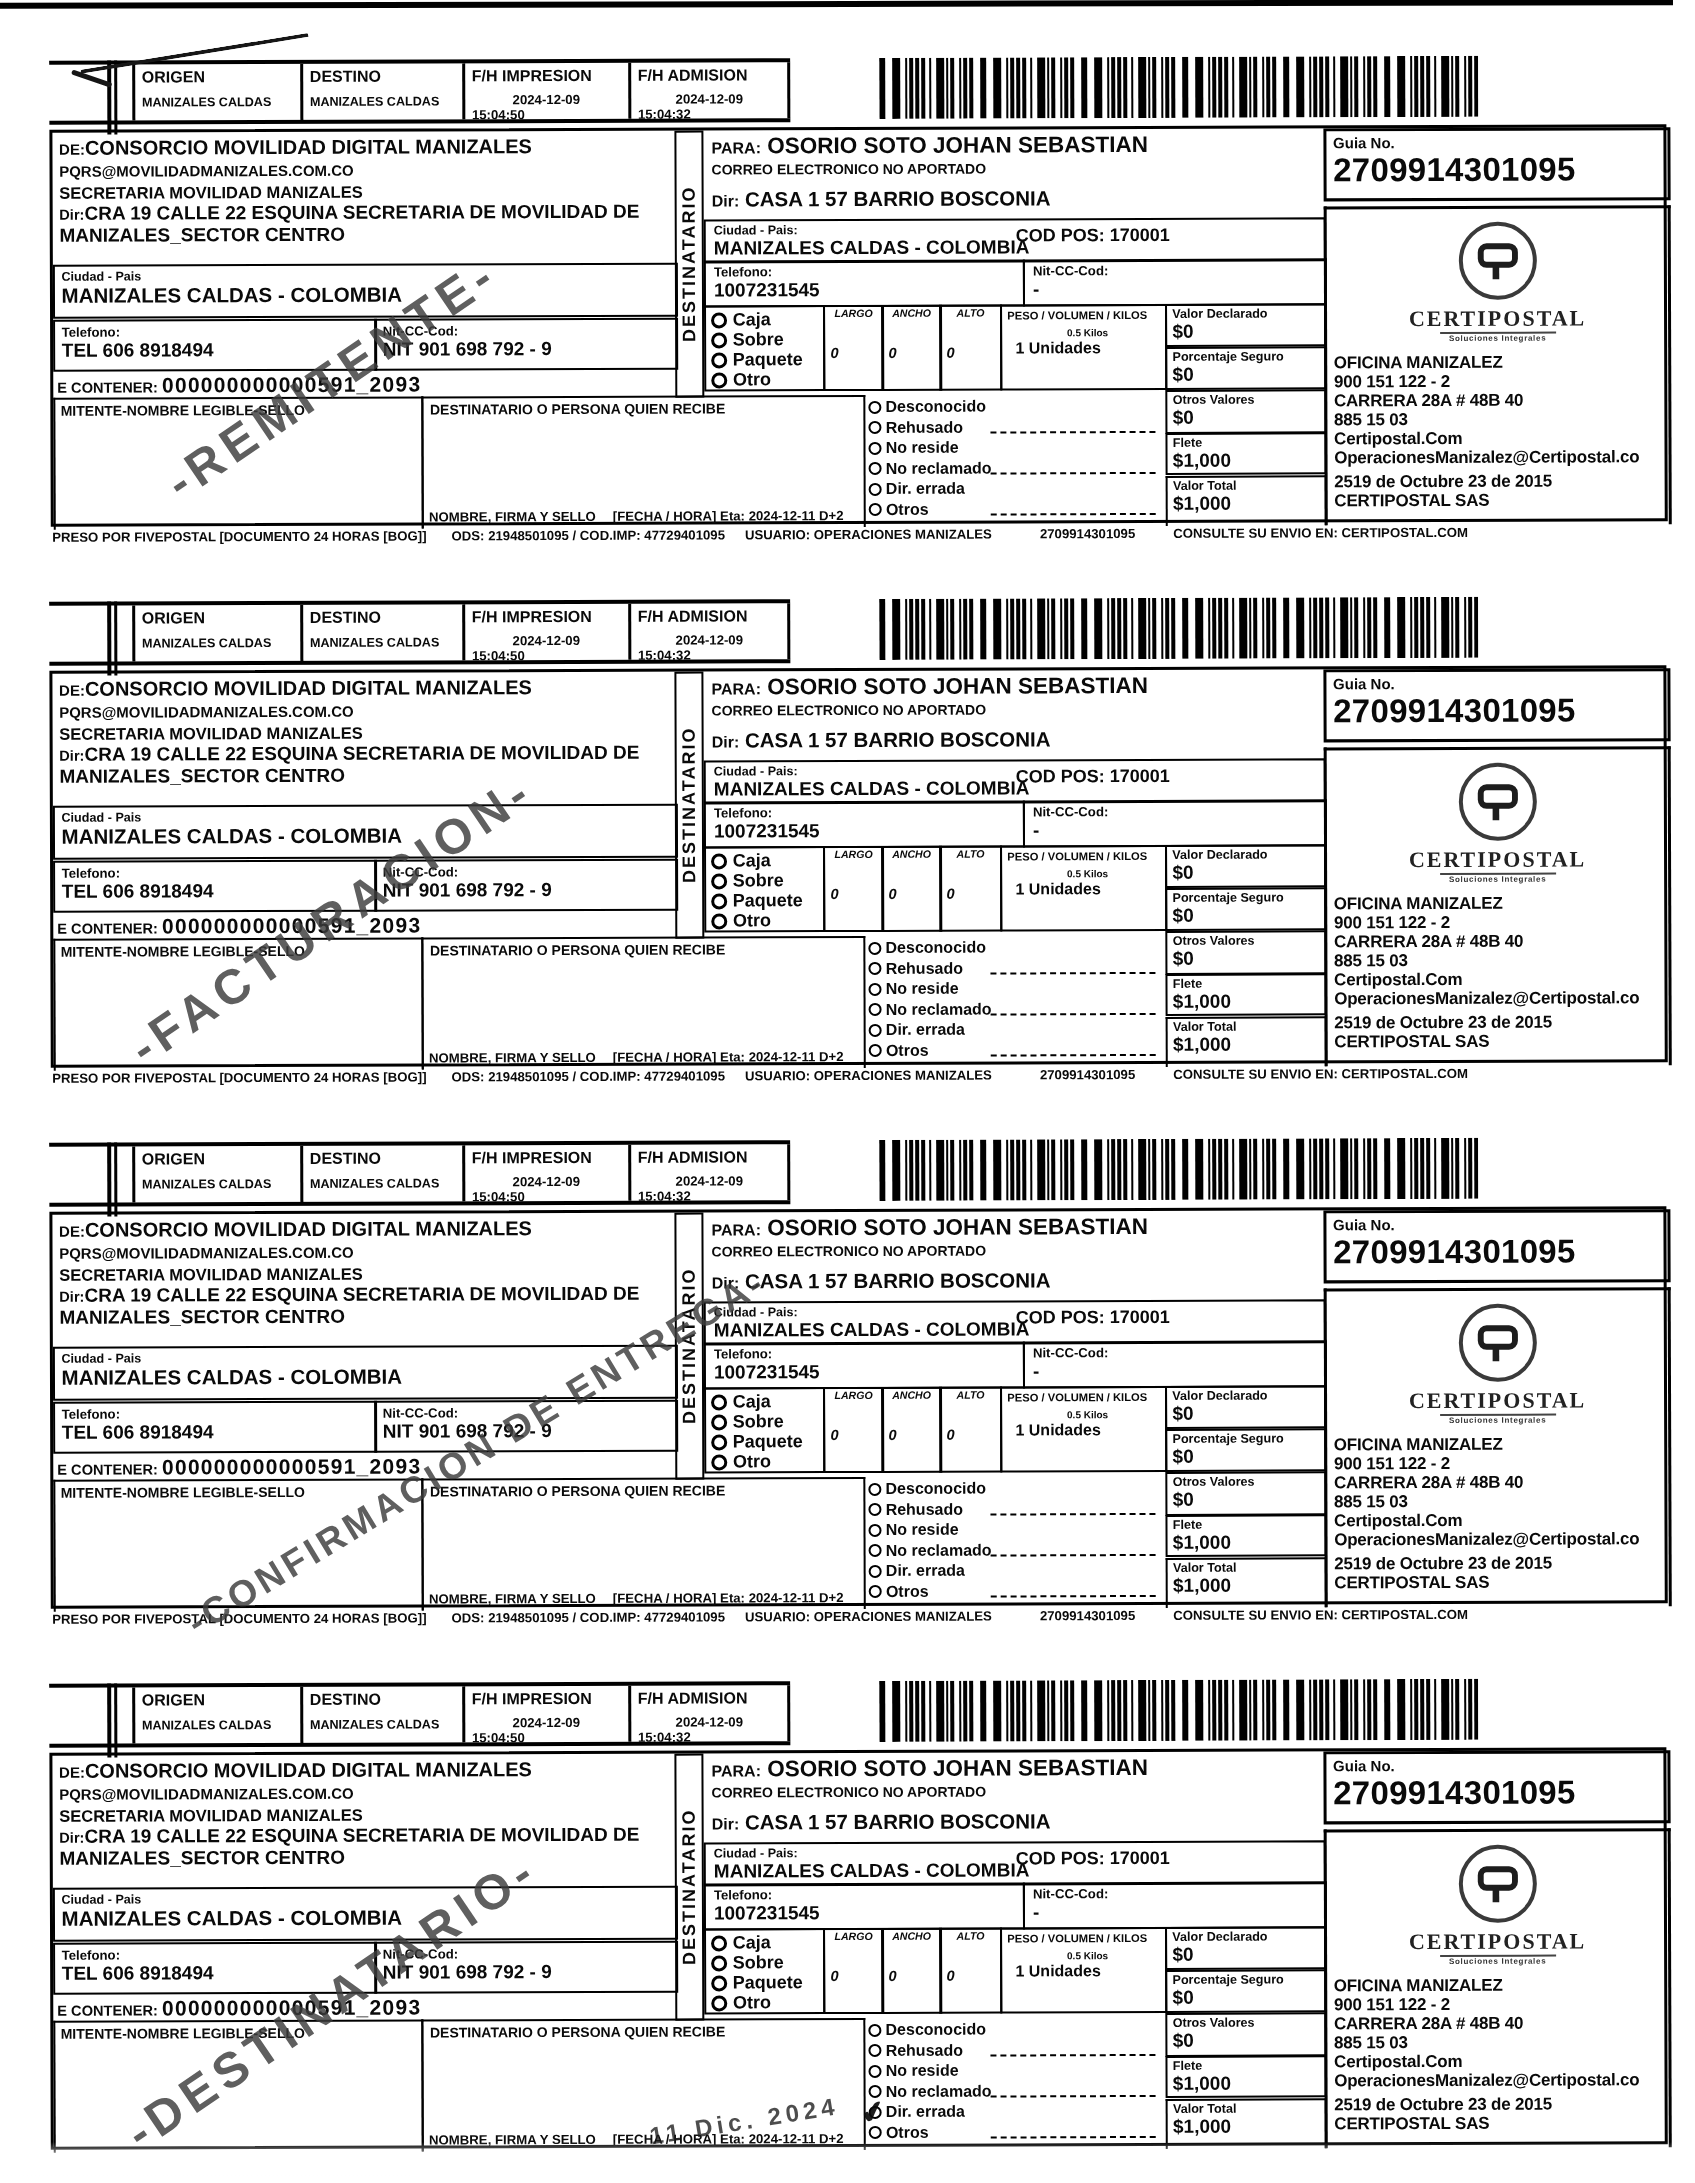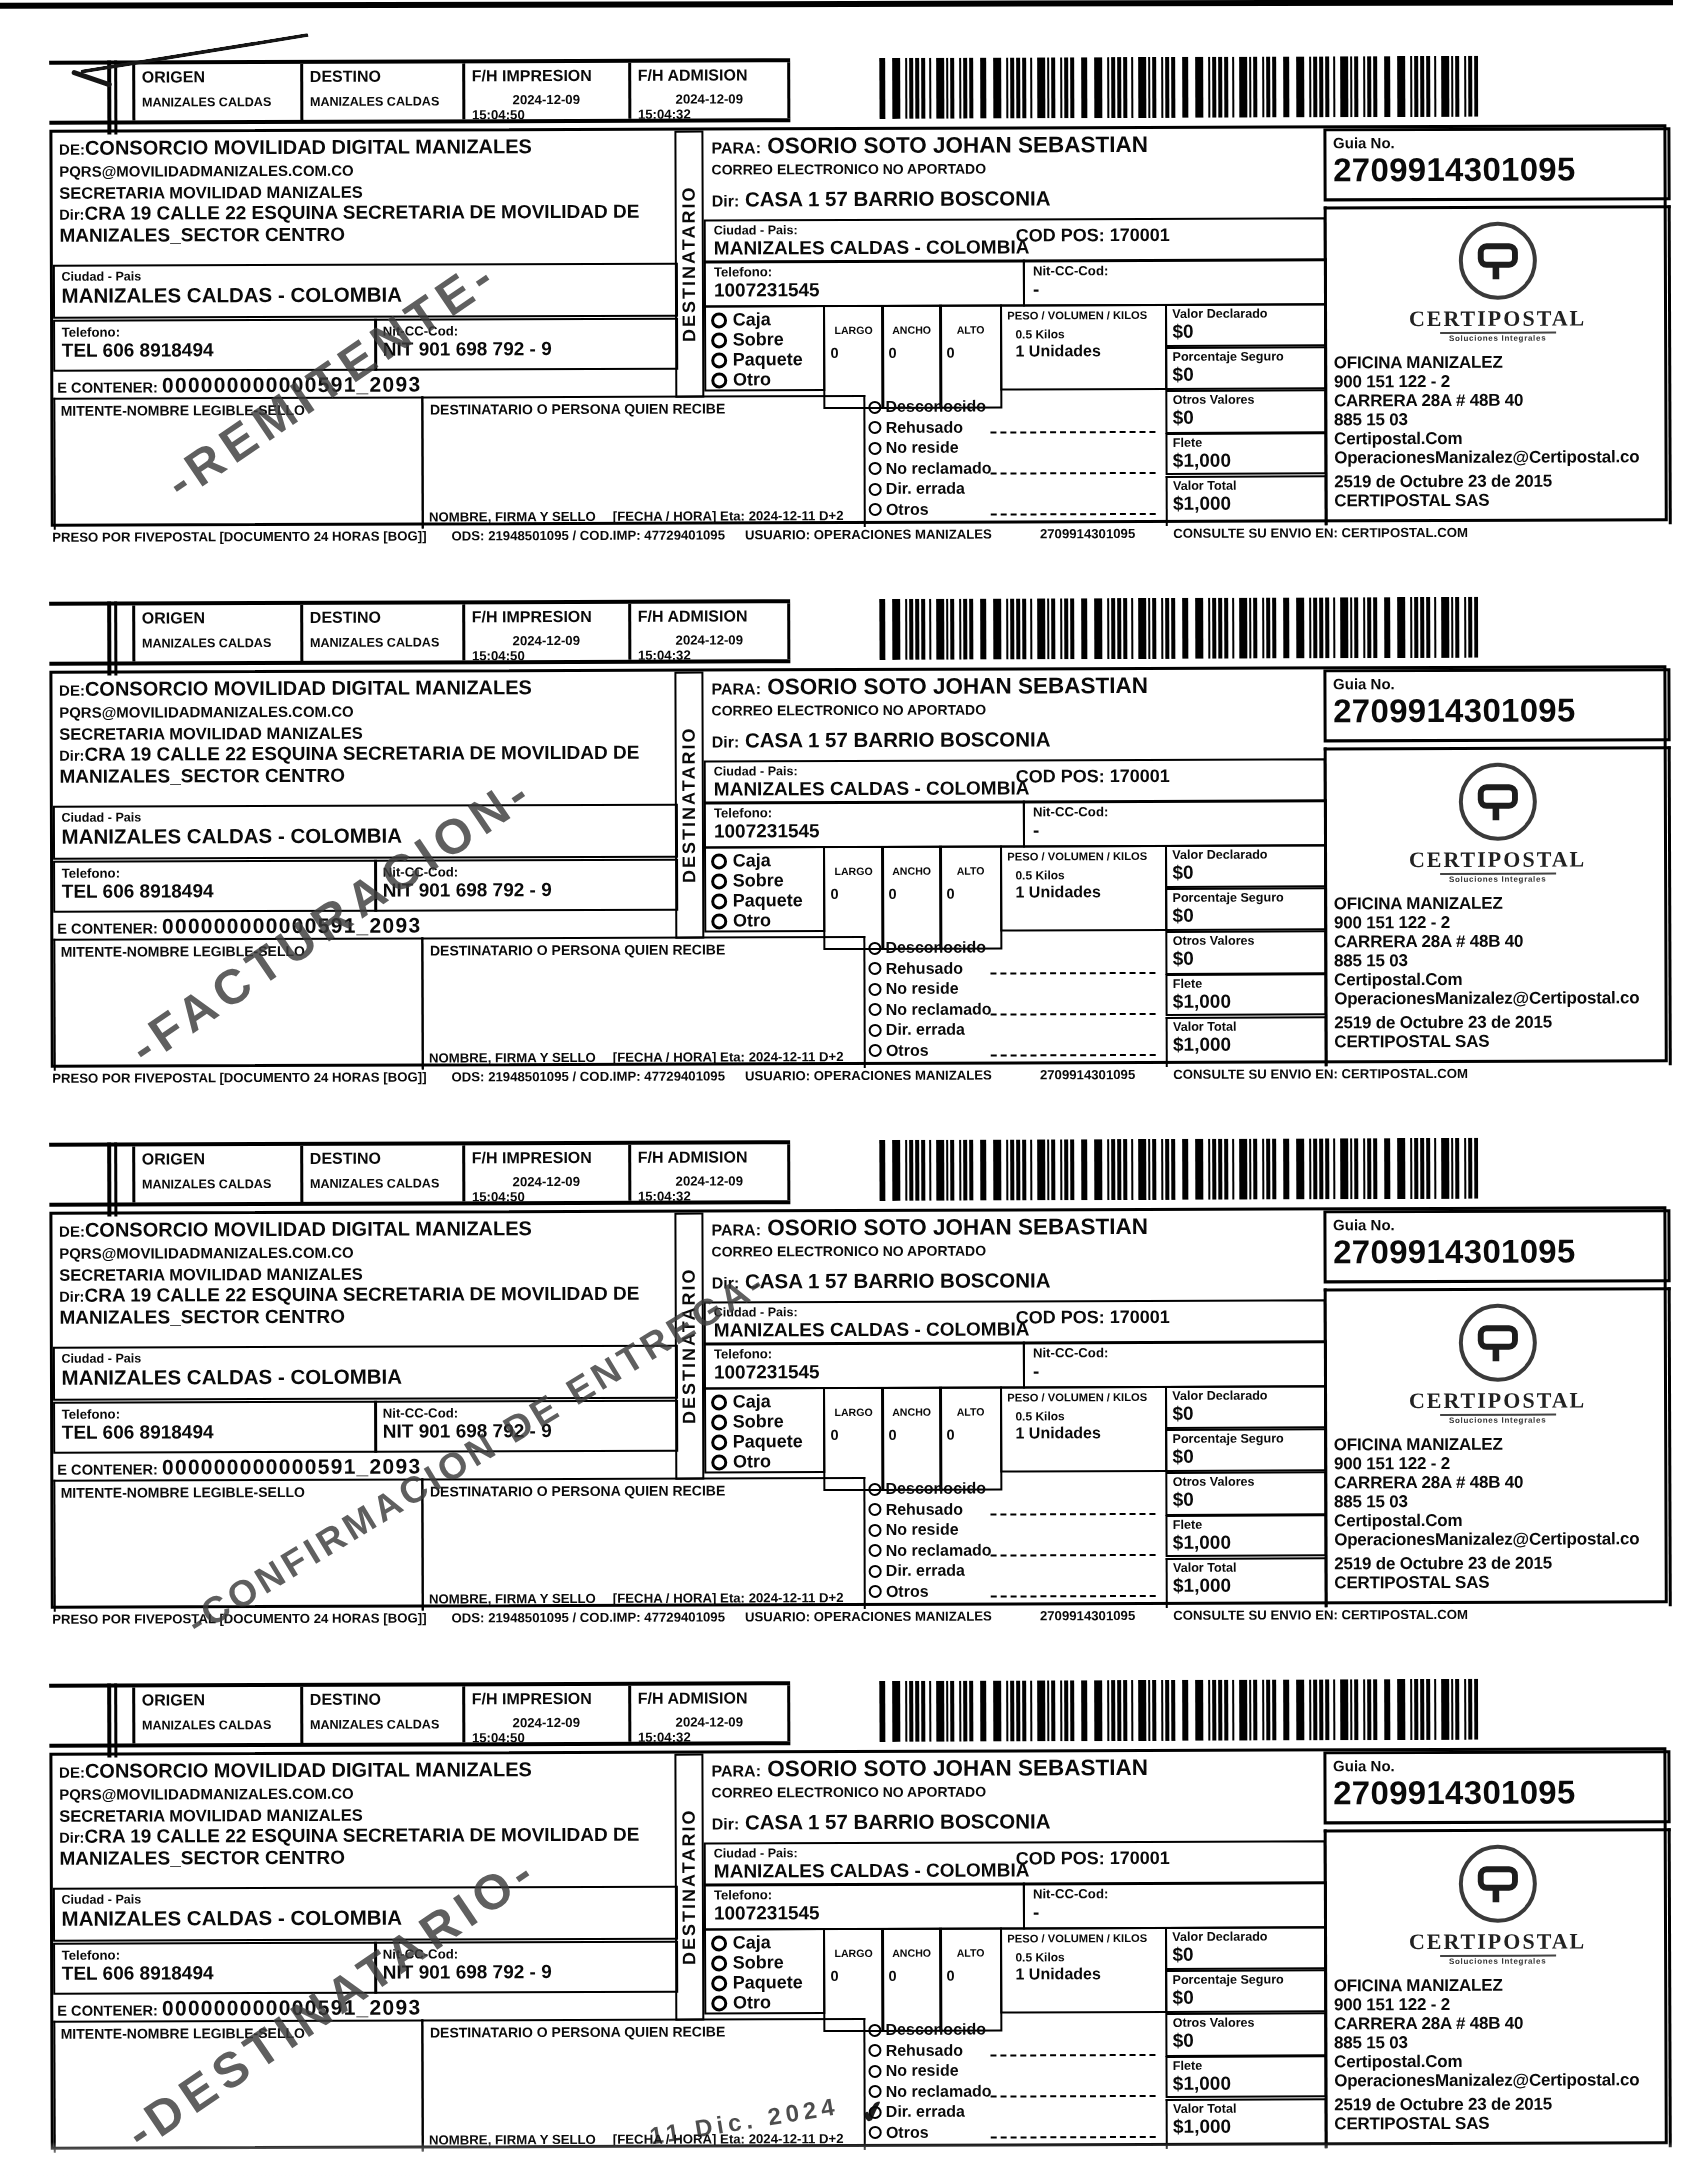"LARGO" .dim { font-style: none -> italic; height: 104px -> 86px; padding: 17px 4px -> 0 4px }
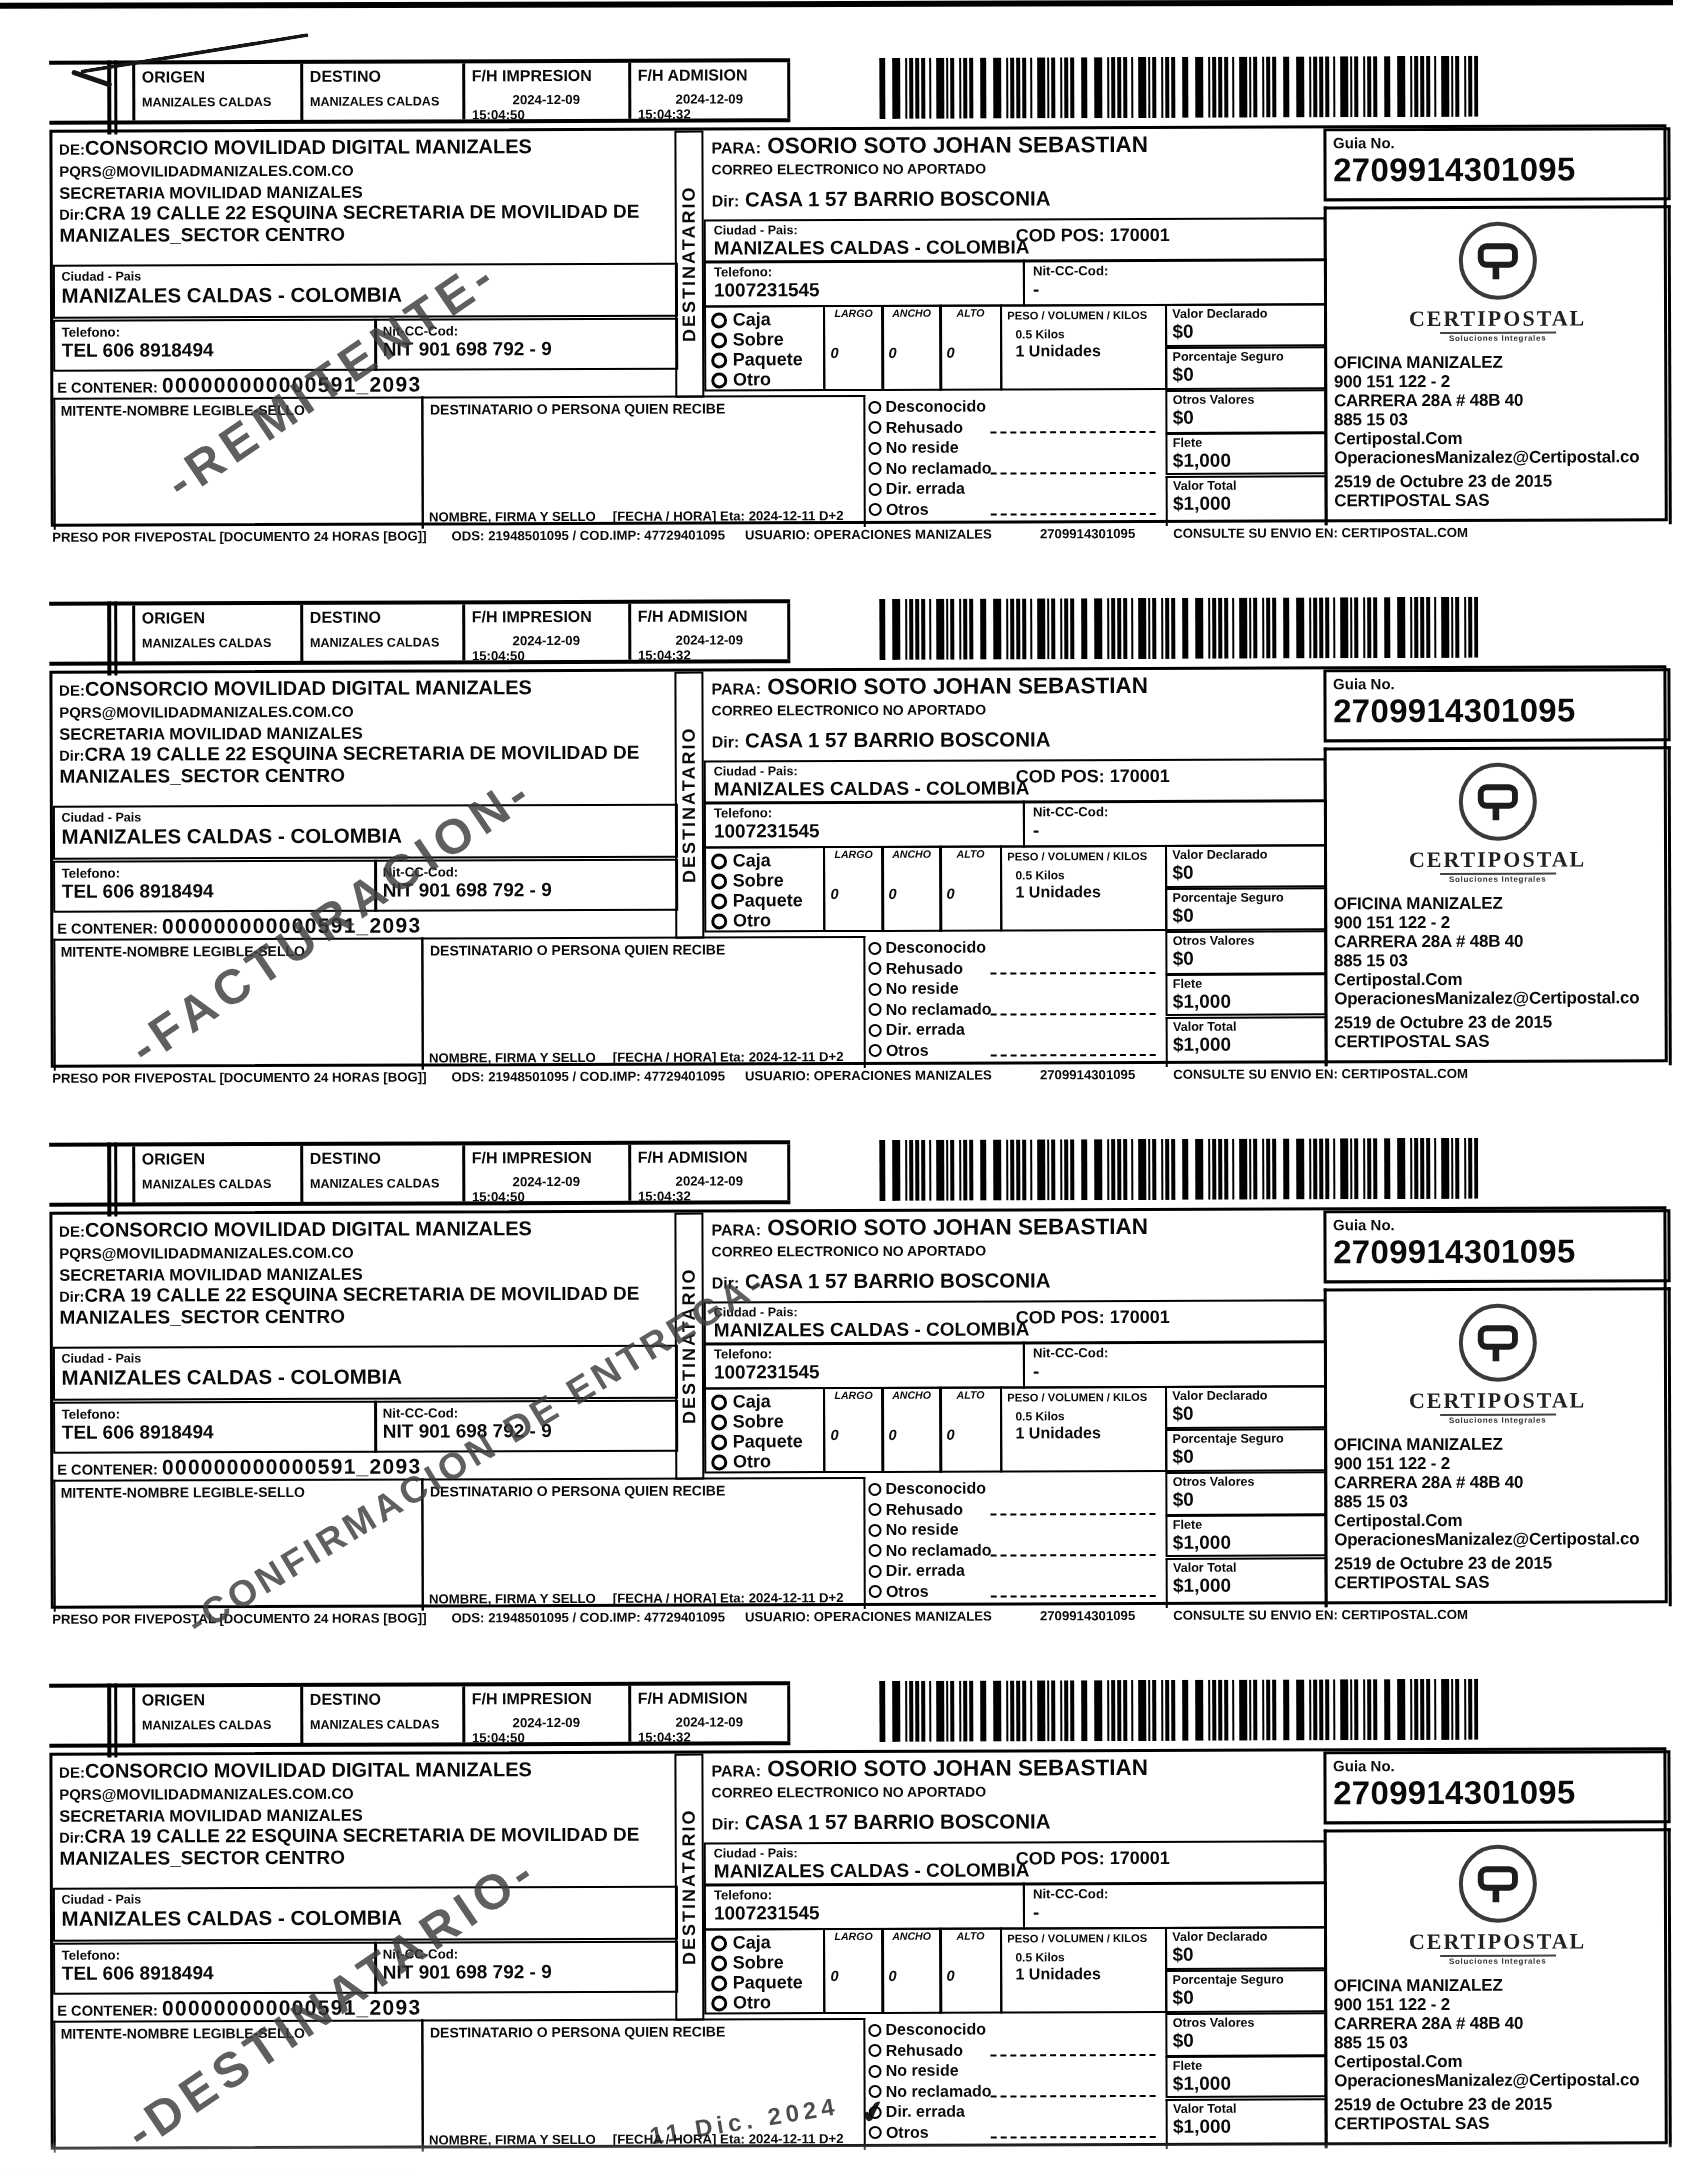"0.5 Kilos" .peso .v1 { font-size: 12px -> 10px; text-align: none -> center }
